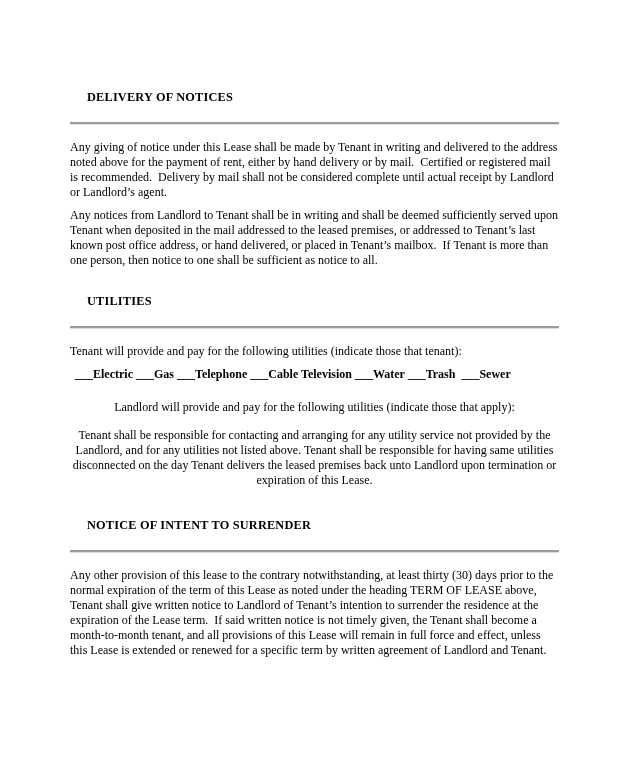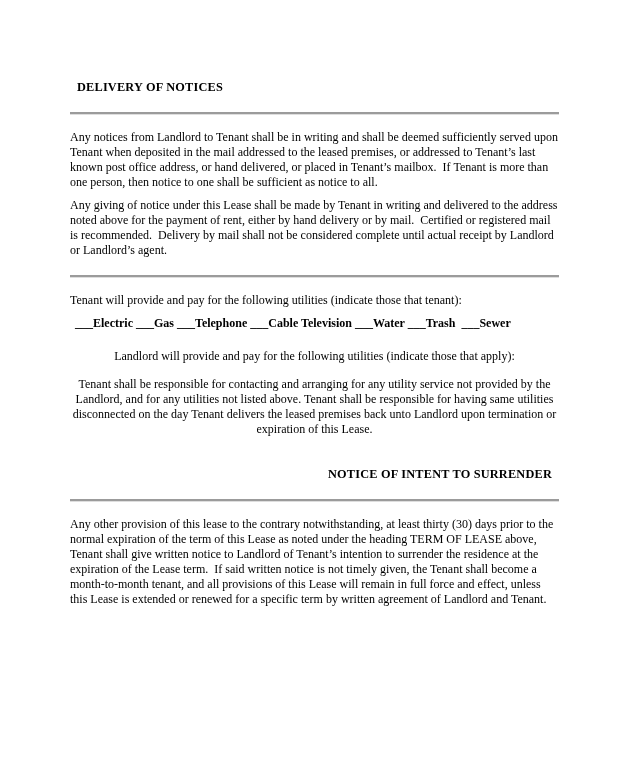"DELIVERY OF NOTICES" .heading { margin: 7px -> 17px }
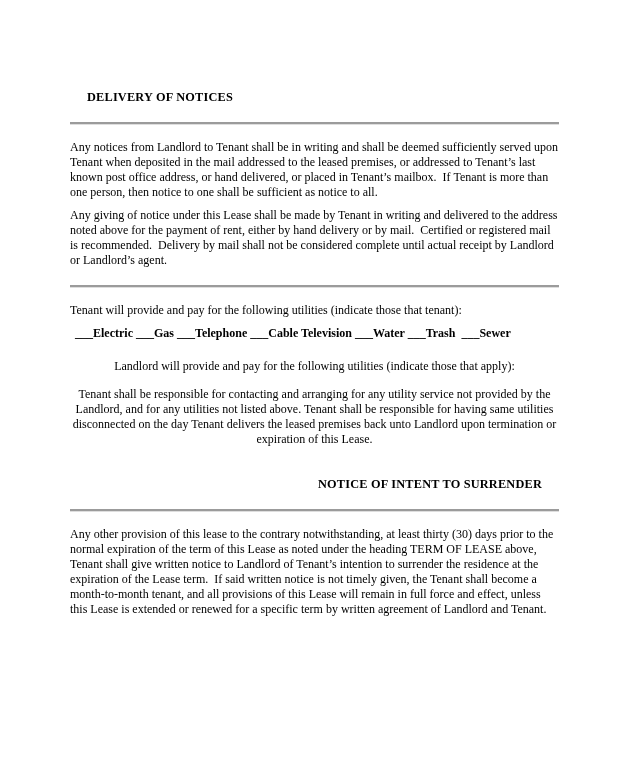"Any notices from Landlord to" p.para { order: before "Any giving of notice under" -> after "Any giving of notice under" }
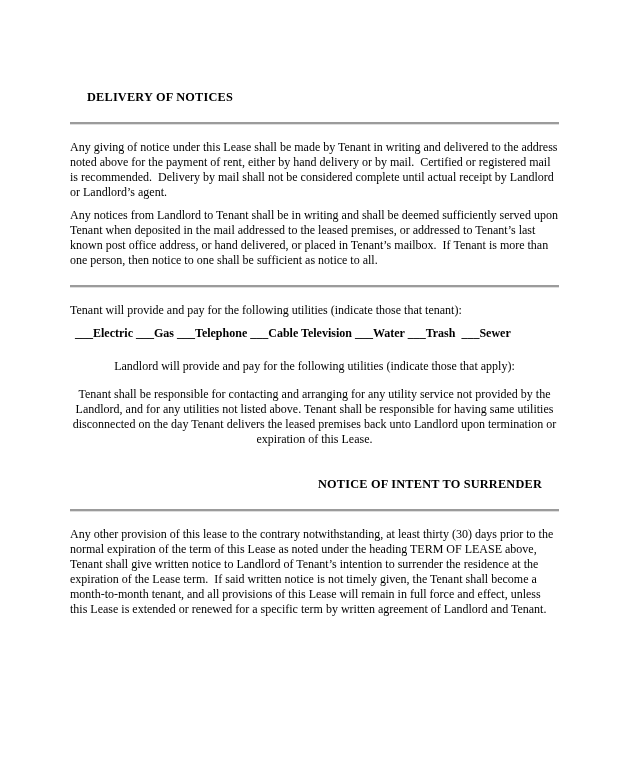"UTILITIES" h2.heading { html: none -> <h2>UTILITIES</h2> }
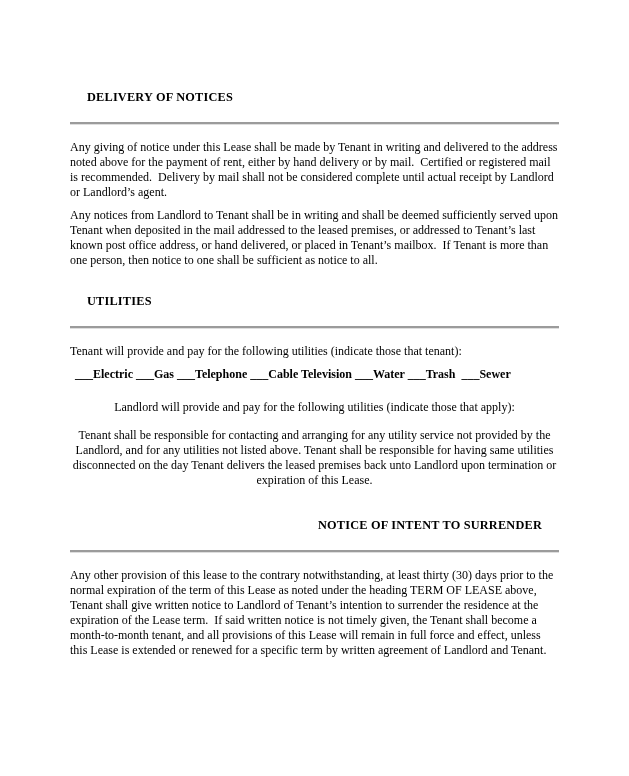"NOTICE OF INTENT TO SURRENDER" .heading.gap-surrender { text-align: right -> none }
